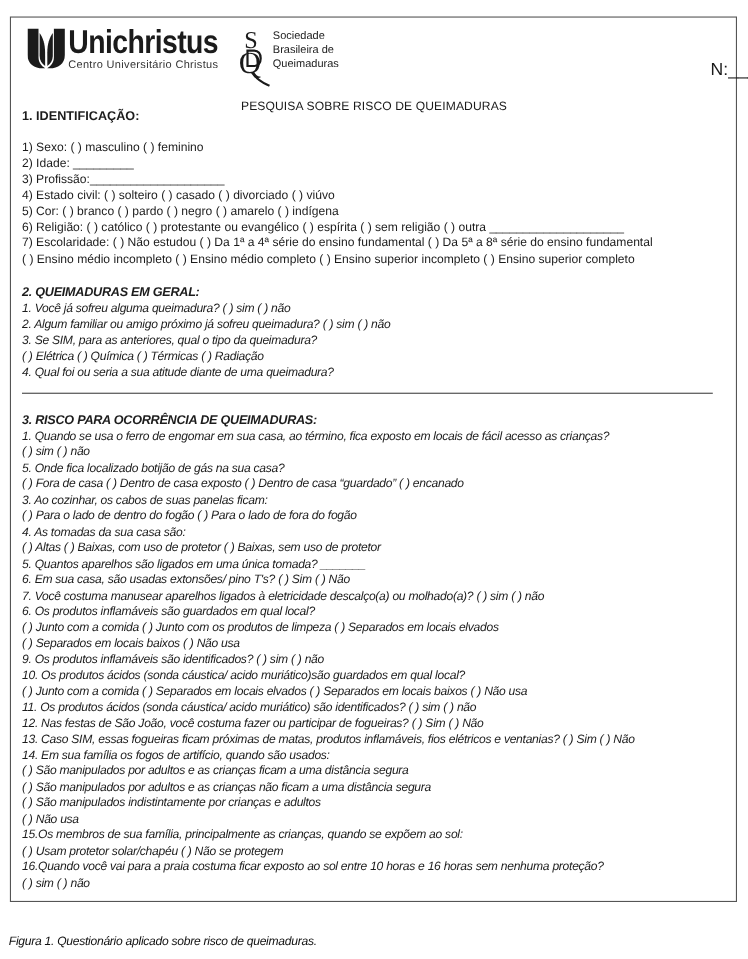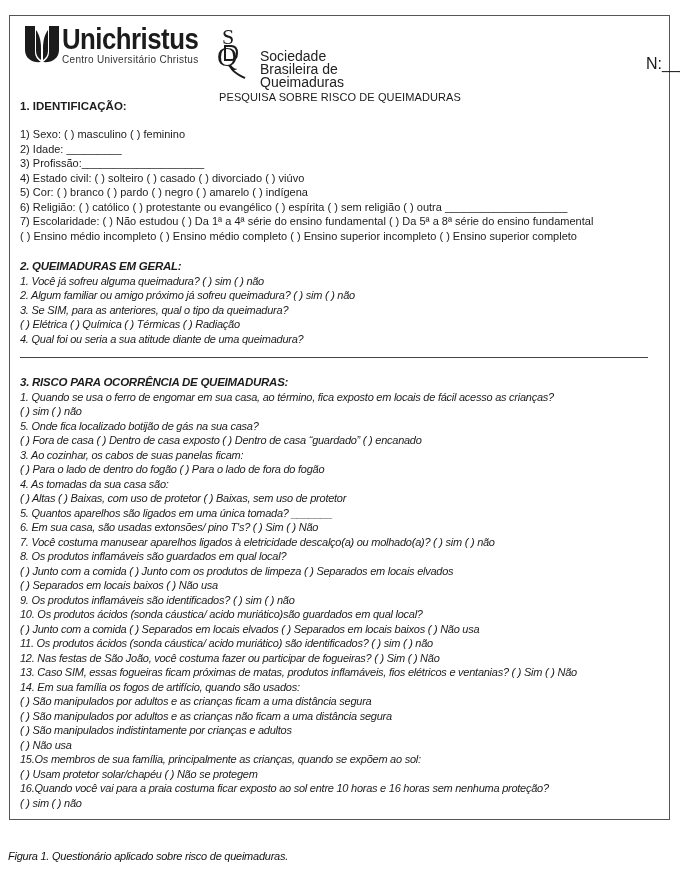"Sociedade" .sbq-text { font-size: 14px -> 10px; left: 260px -> 248px; margin-top: 24px -> none }
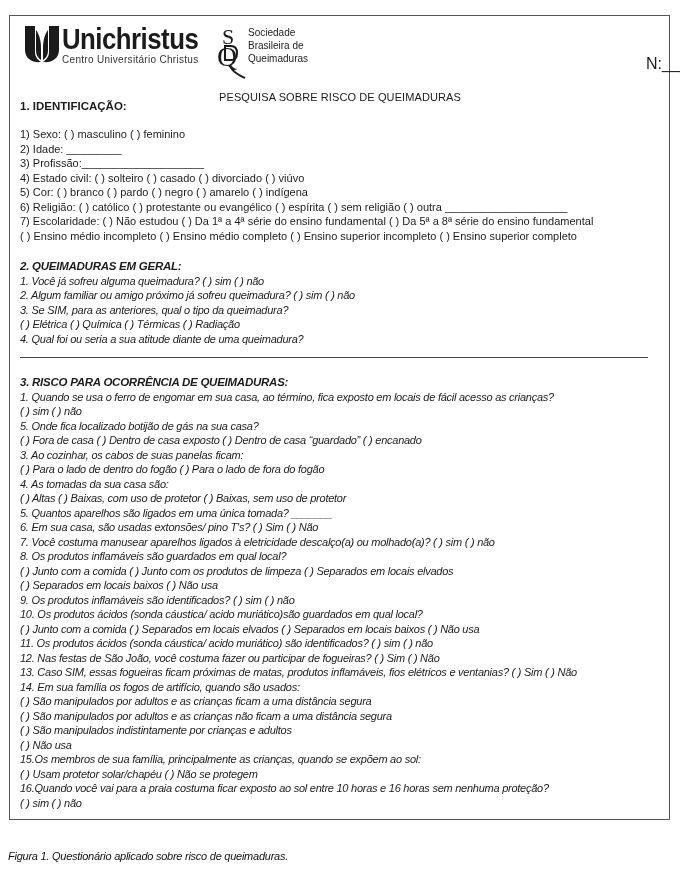"8. Os produtos inflamáveis são" div.line { text: 8 -> 6 }
